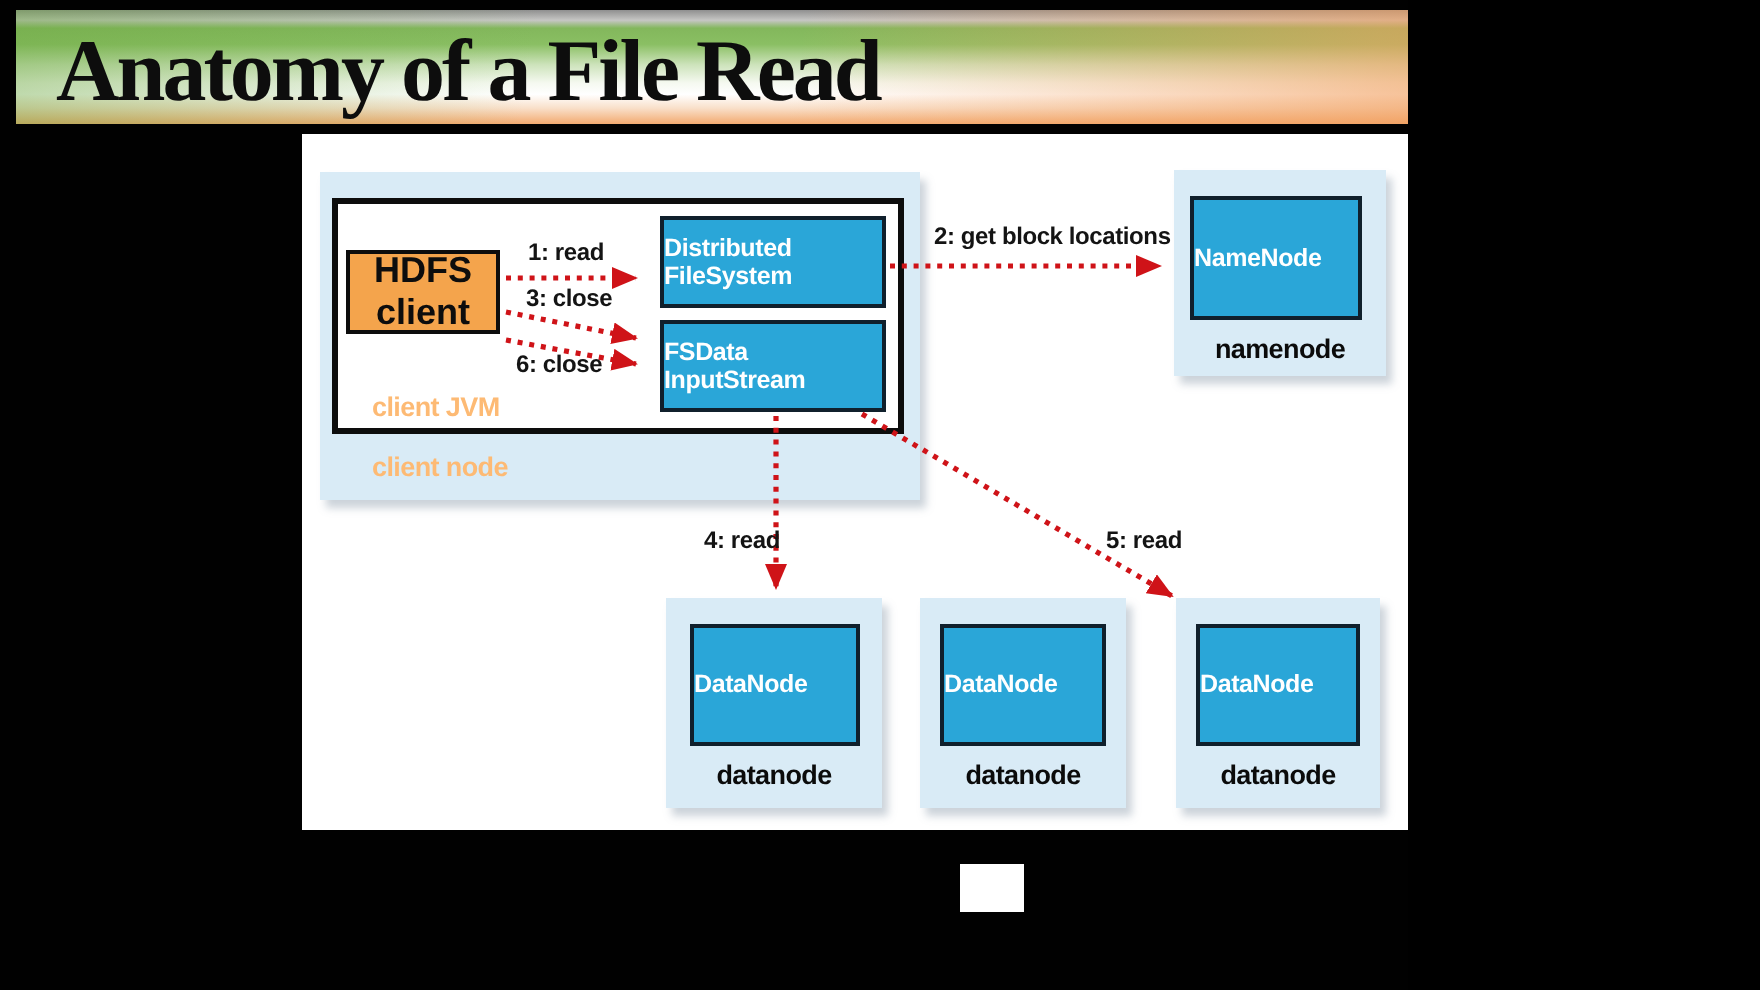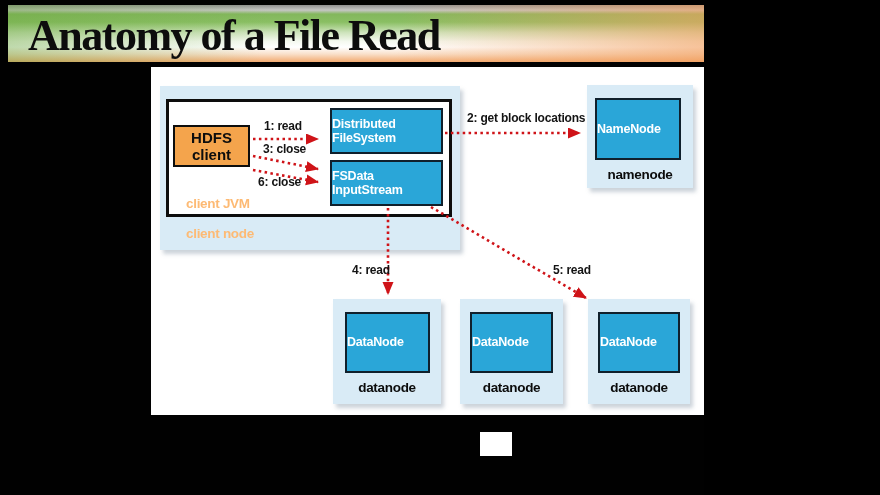"HDFS" .client { font-size: 15px -> 18px }
